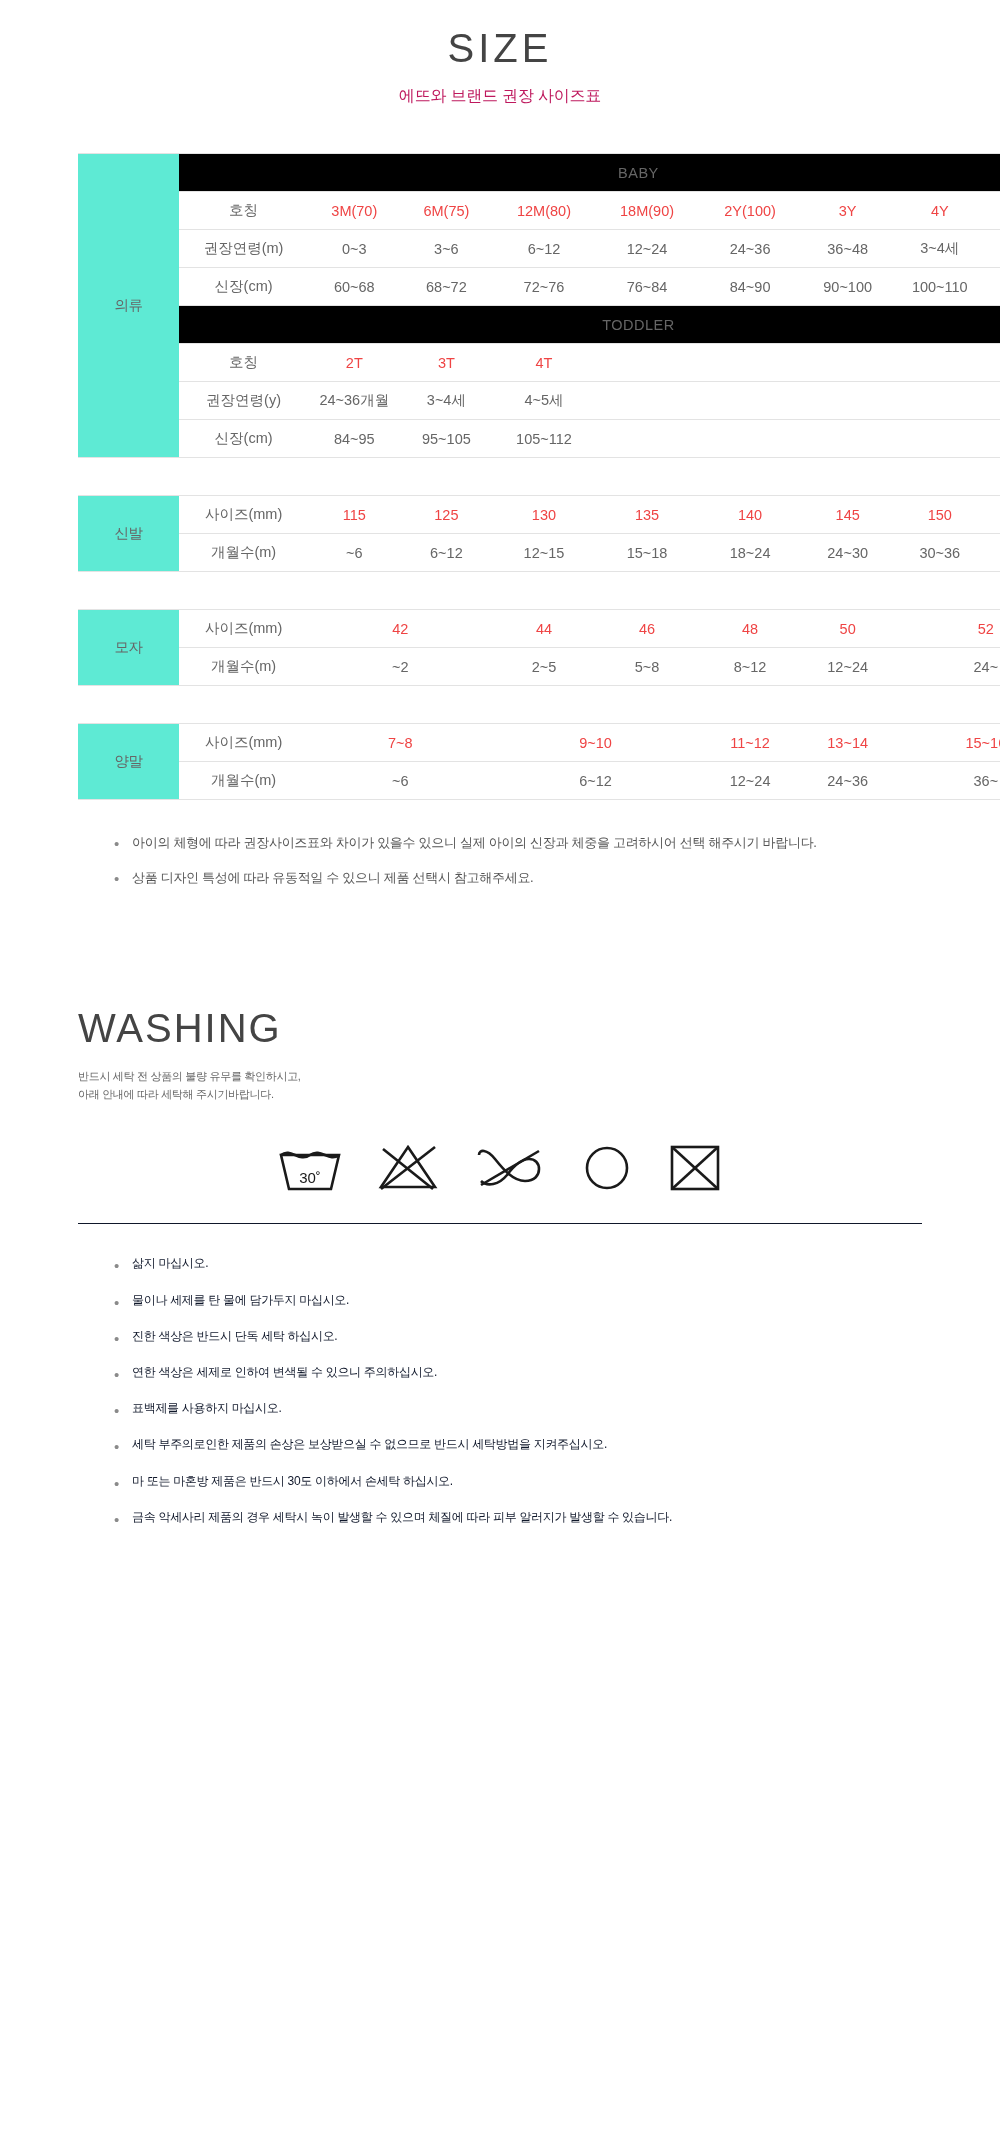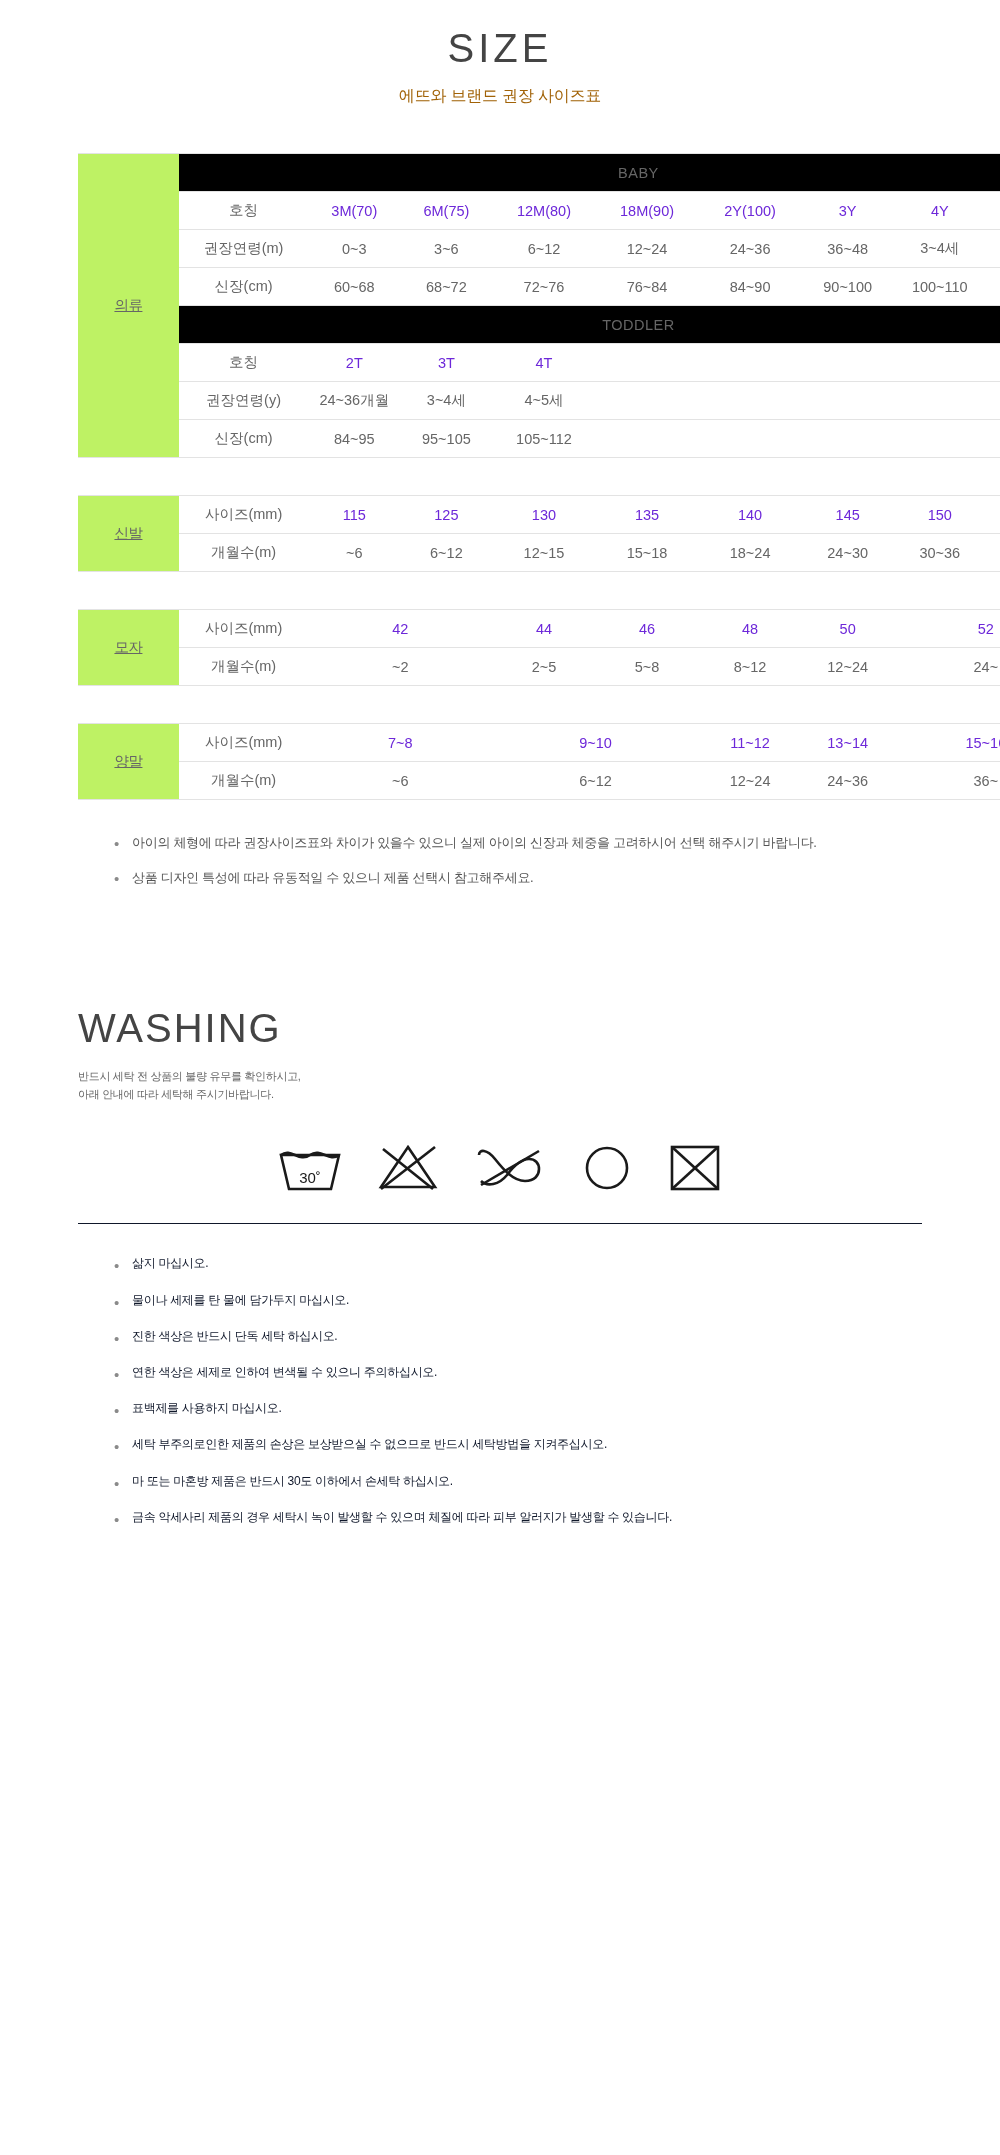"에뜨와 브랜드 권장 사이즈표" .size-subtitle { color: #a16207 -> #be185d }
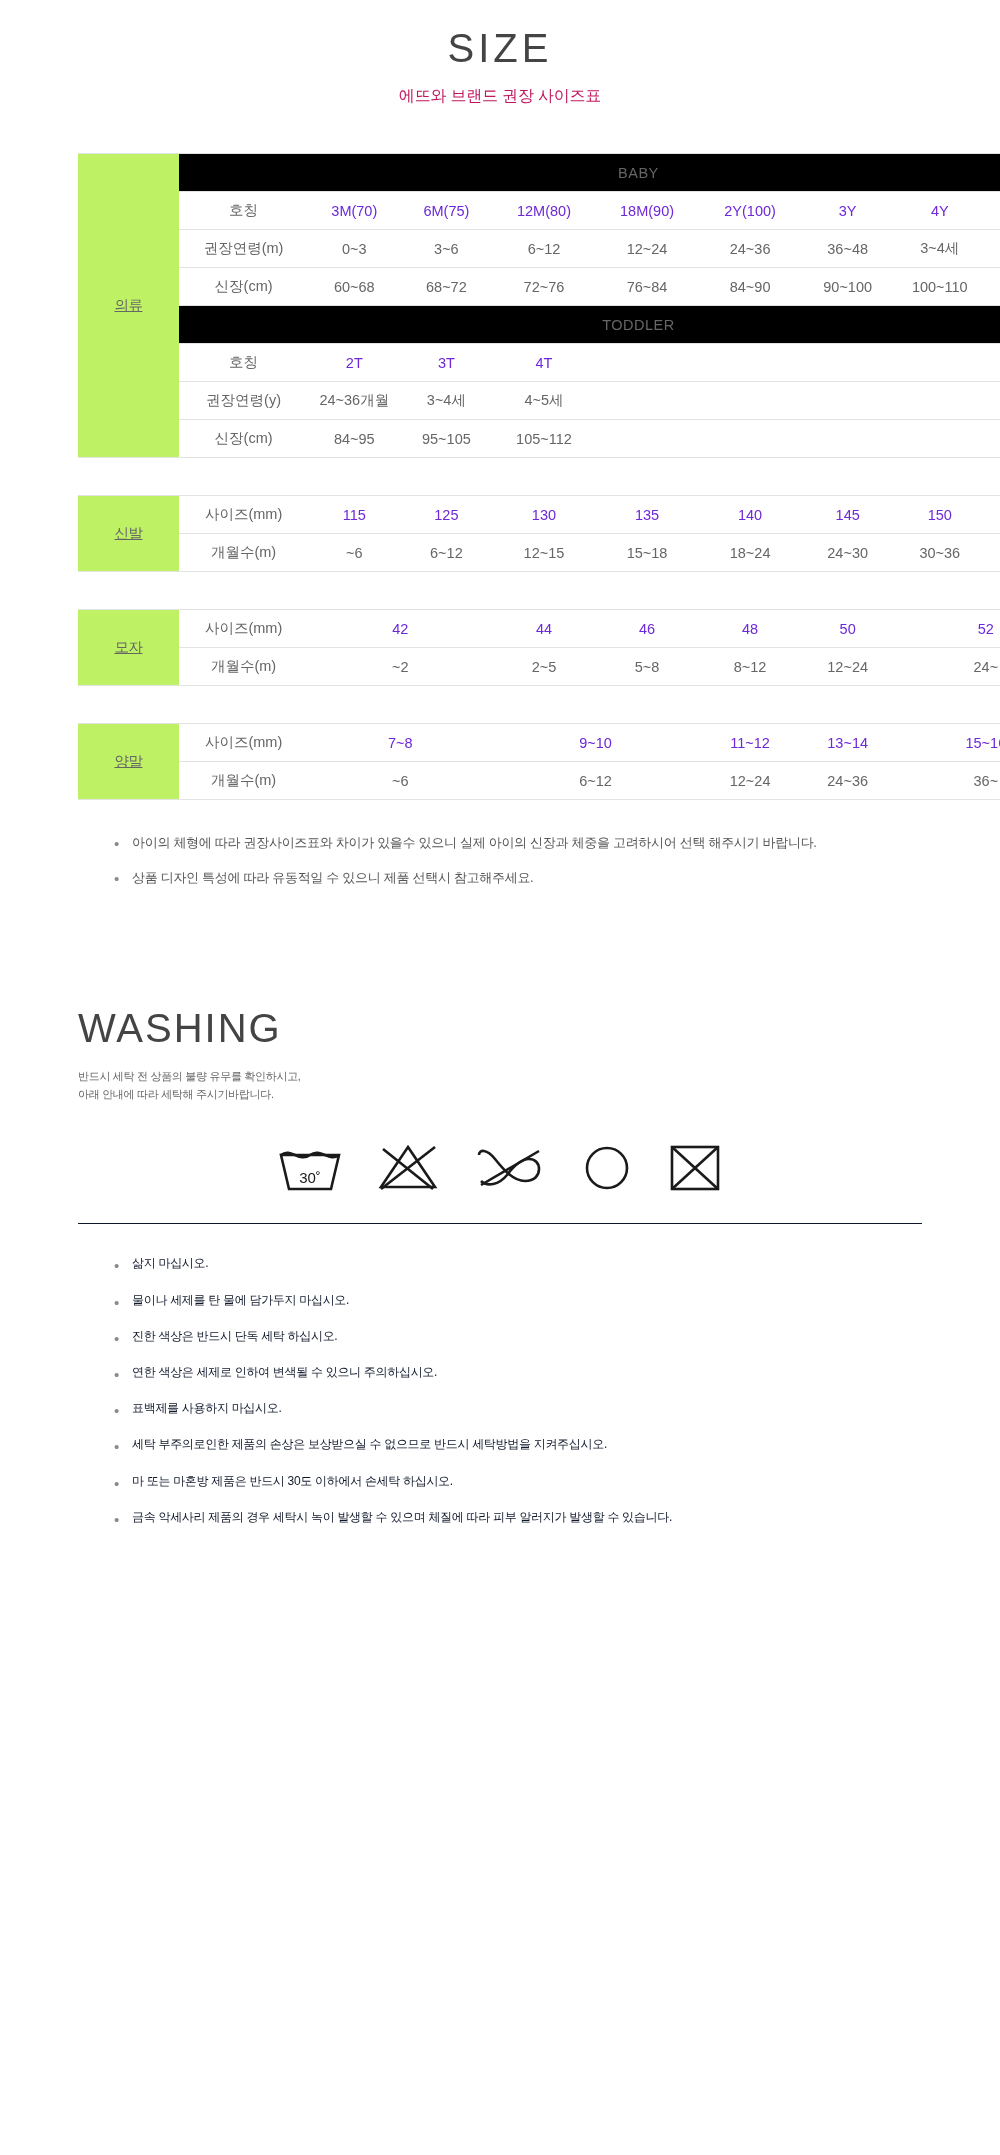"3M(70)" .val.dark { color: #6d28d9 -> #ef4444 }
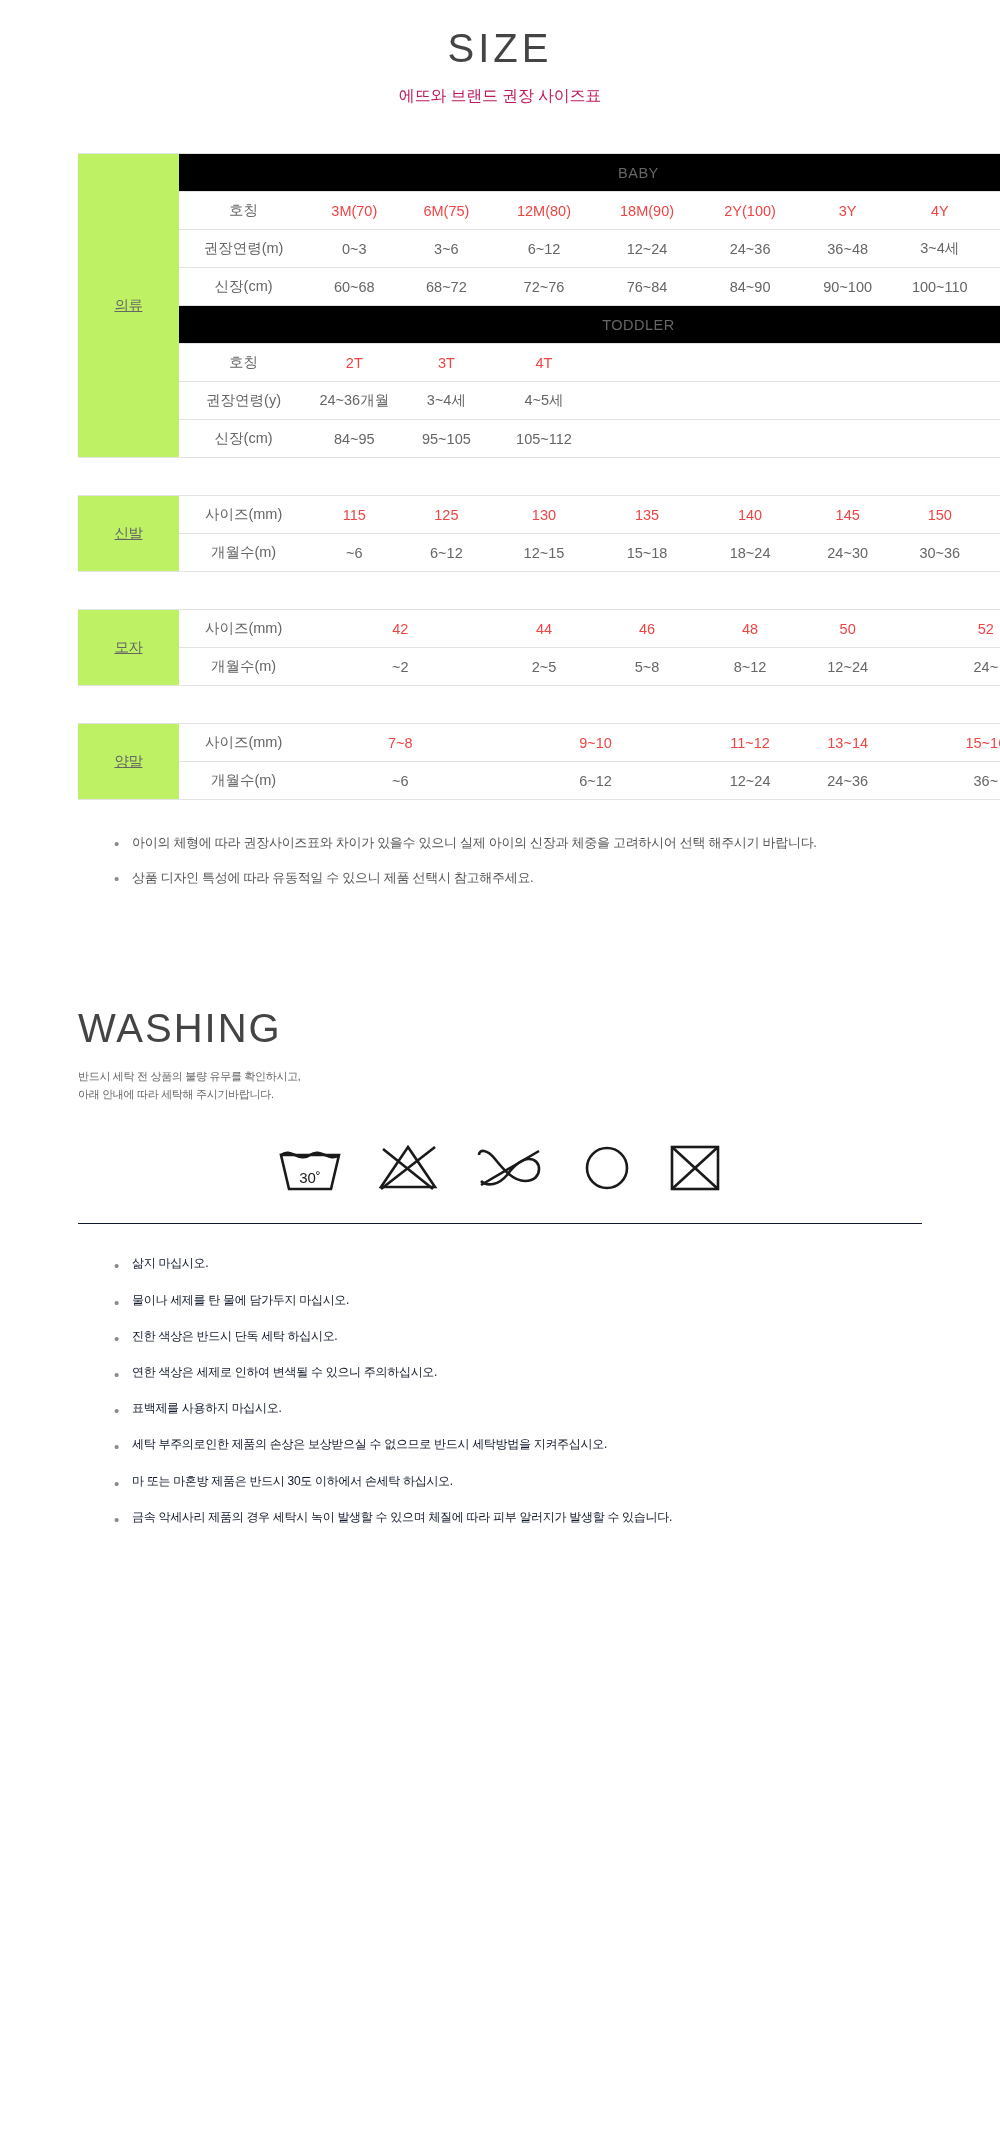"의류" .cat { background: #bef264 -> #5eead4; text-decoration: underline -> none }
